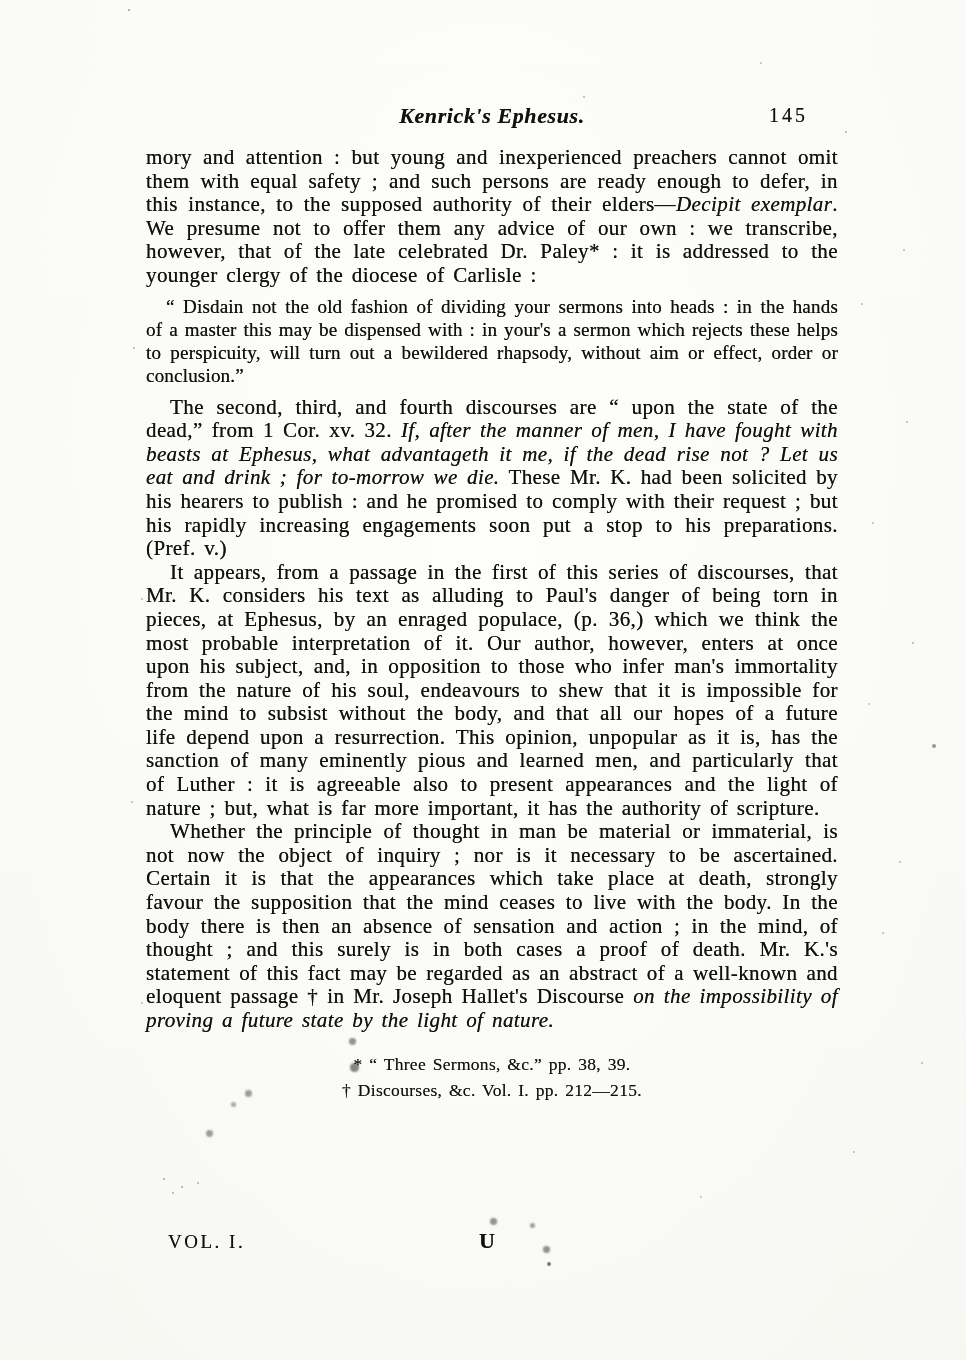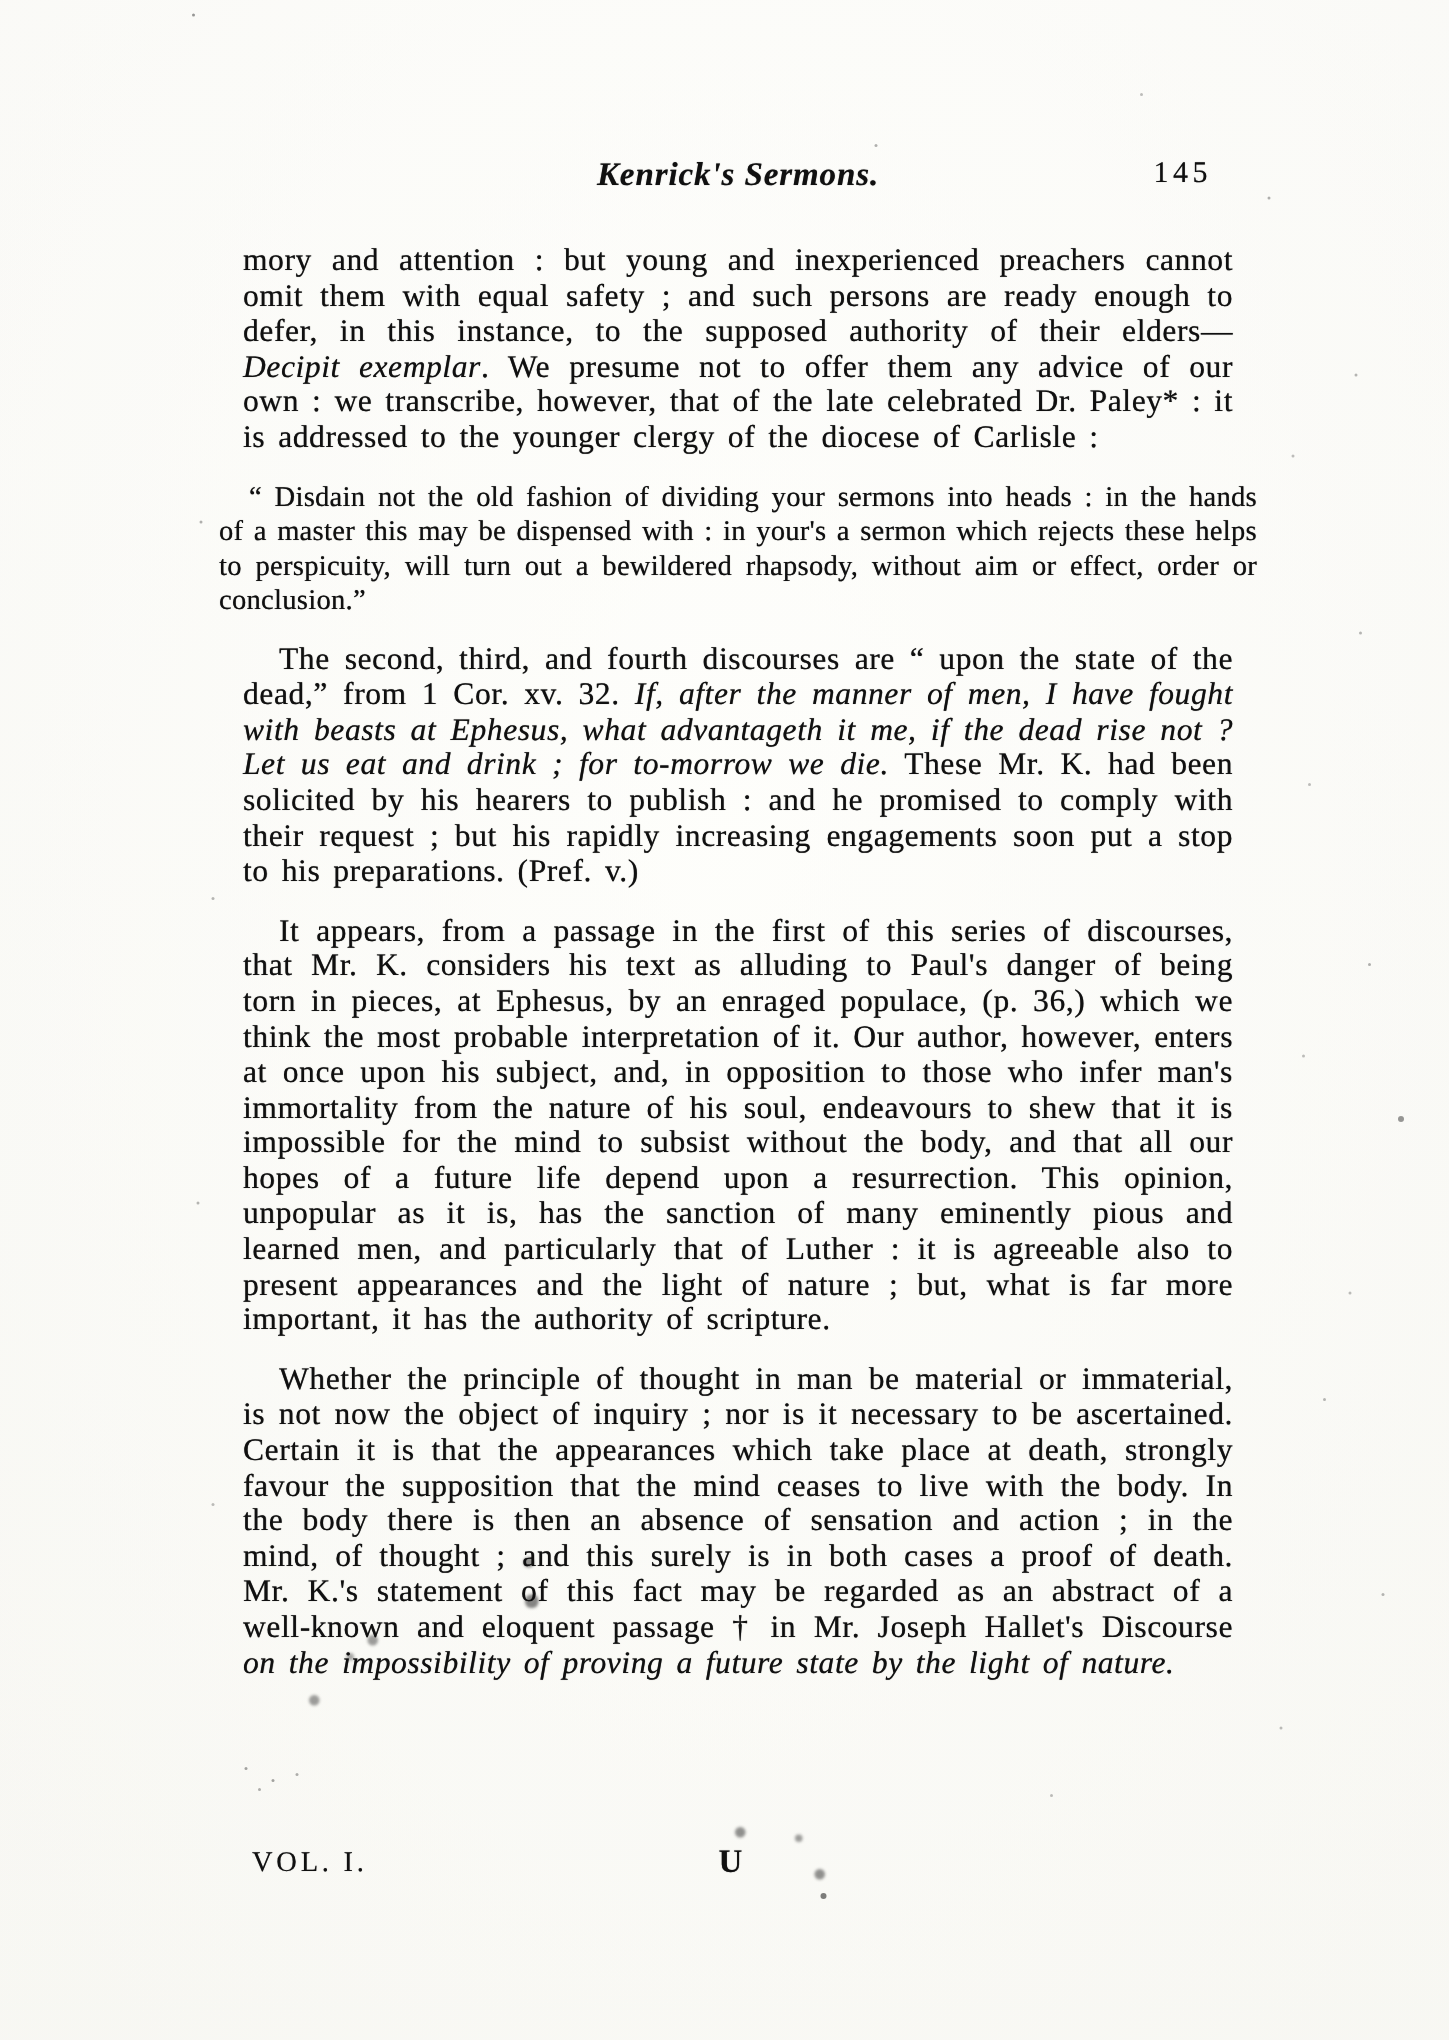"Kenrick's Sermons." span.running-title { text: Sermons -> Ephesus }
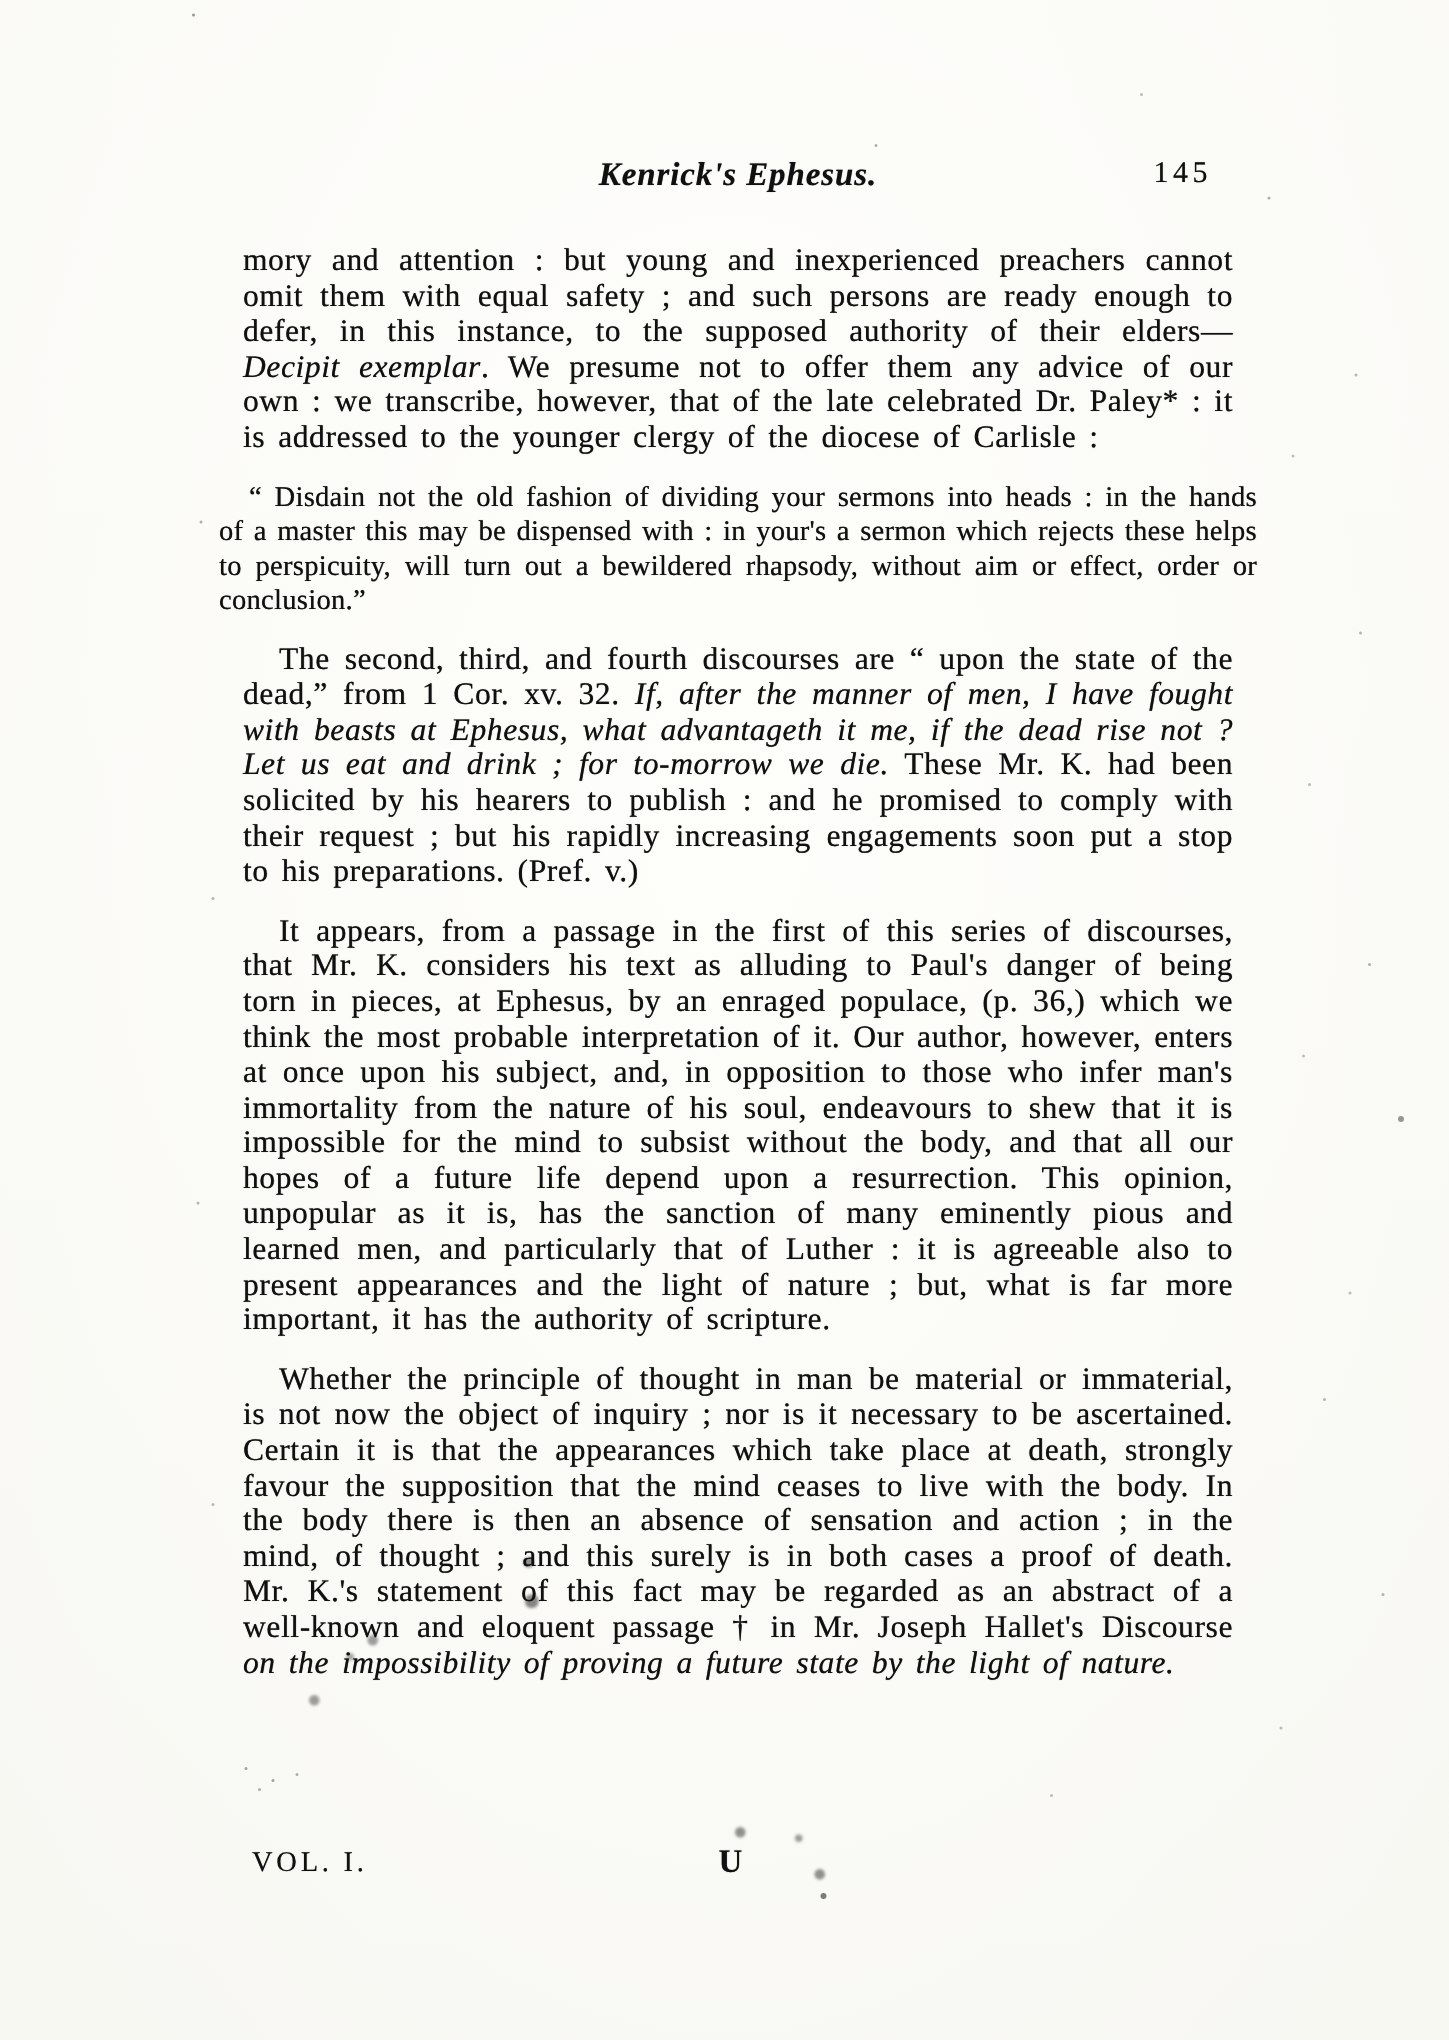"mory and attention : but" .para { margin: 16px -> 0 }
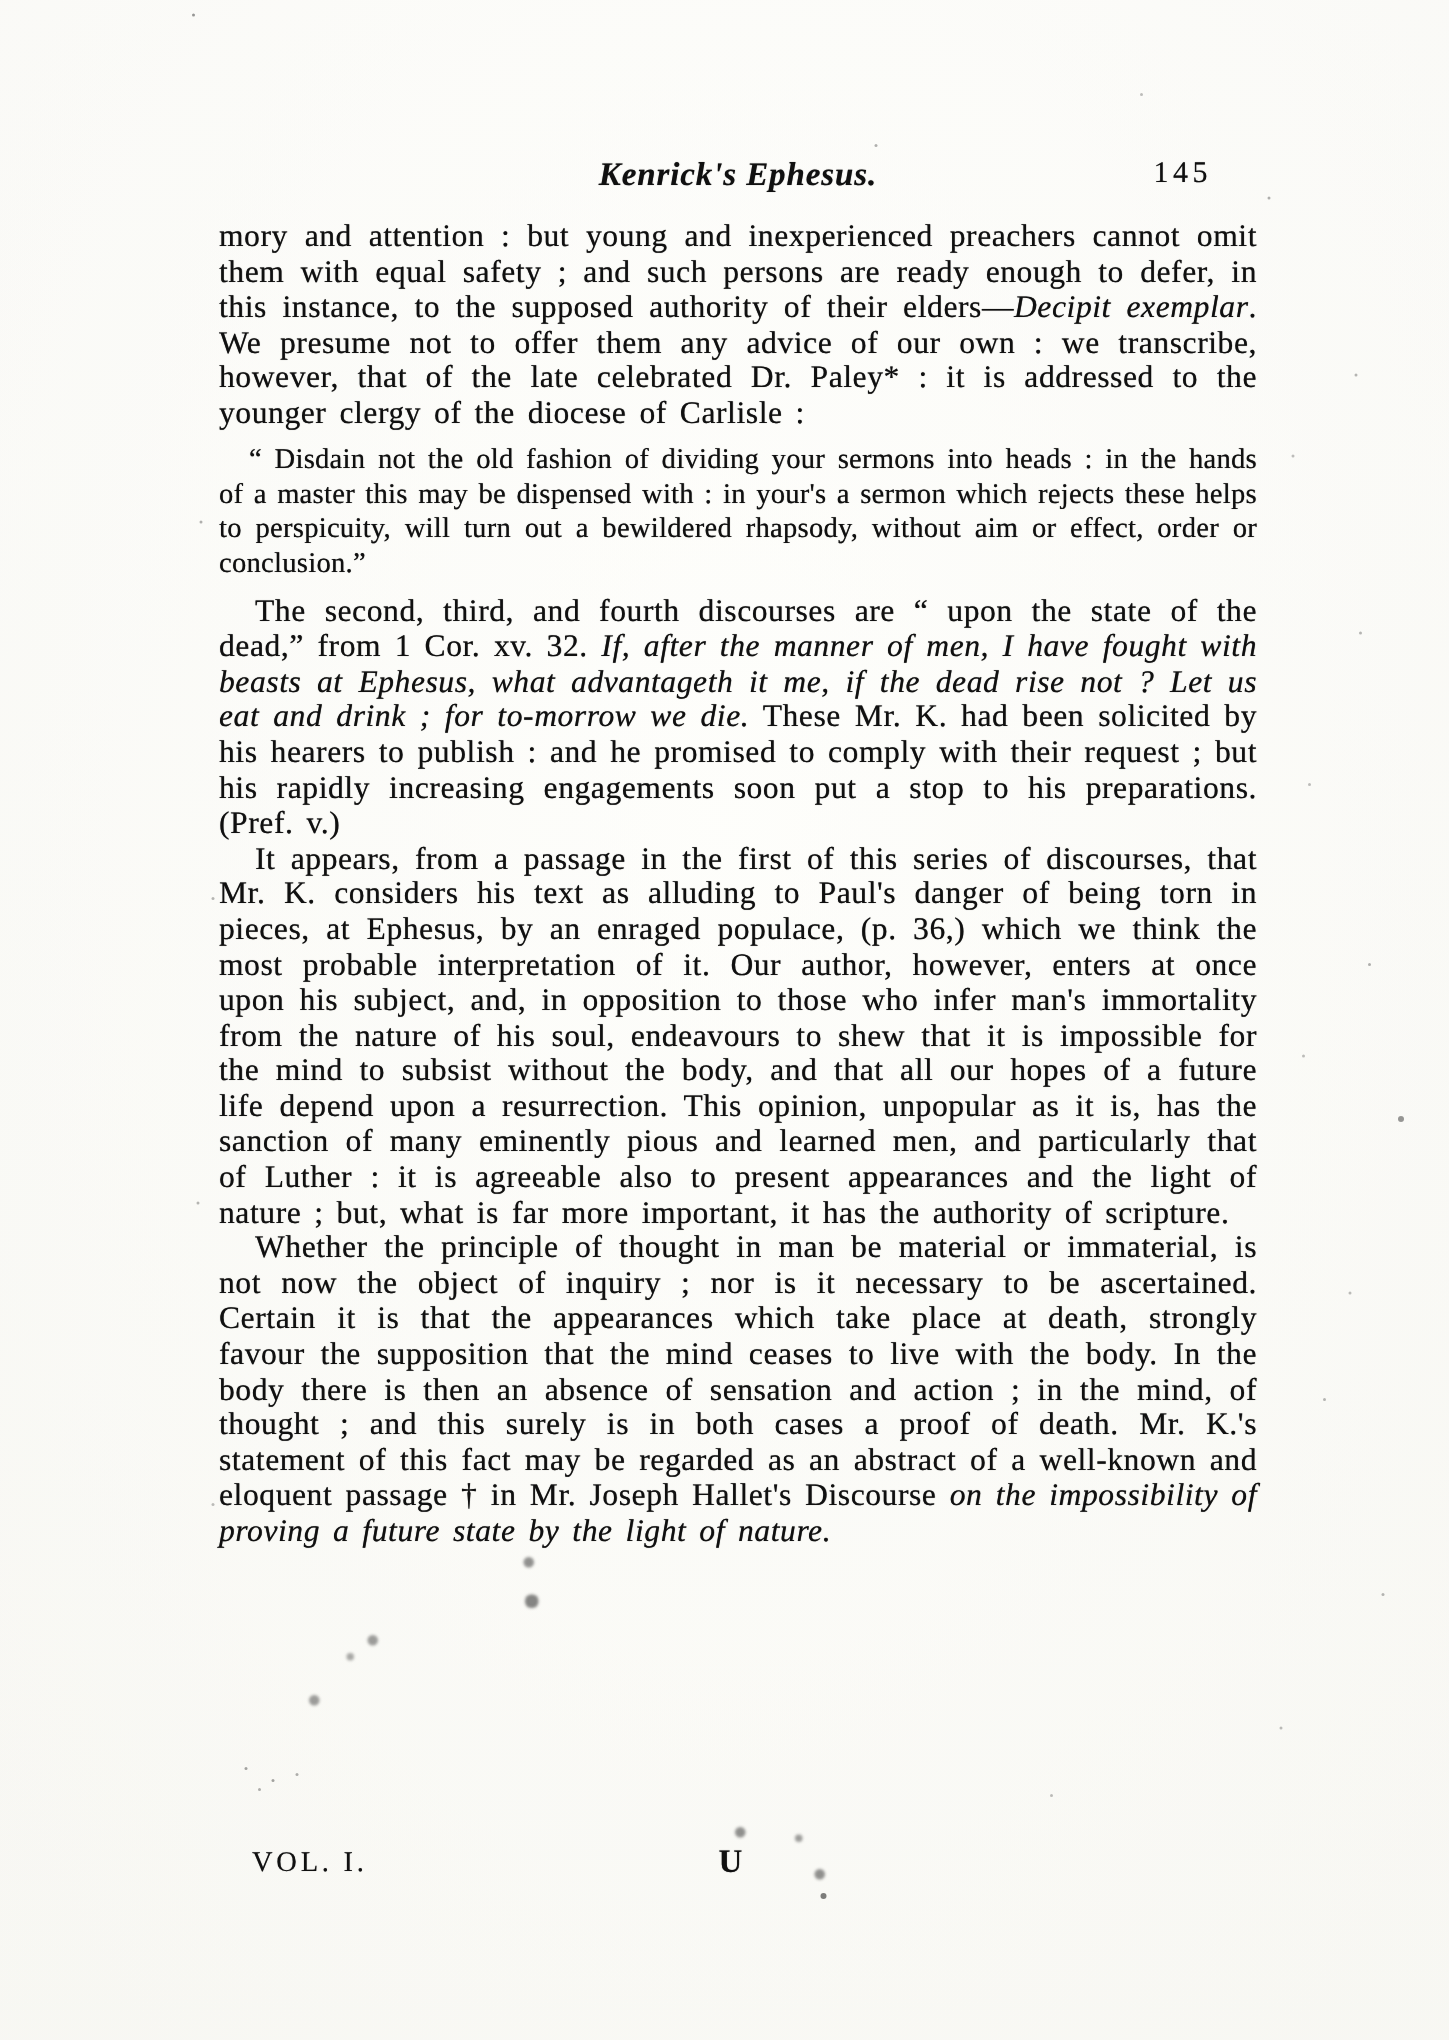"* “ Three Sermons, &c.”" div.footnotes { html: none -> <div> <div>* “ Three Sermons, &amp;c.” pp. 38, 39.</div> <div>† Discourses, &amp;c. Vol. I. pp. 212—215.</div> </div> }
